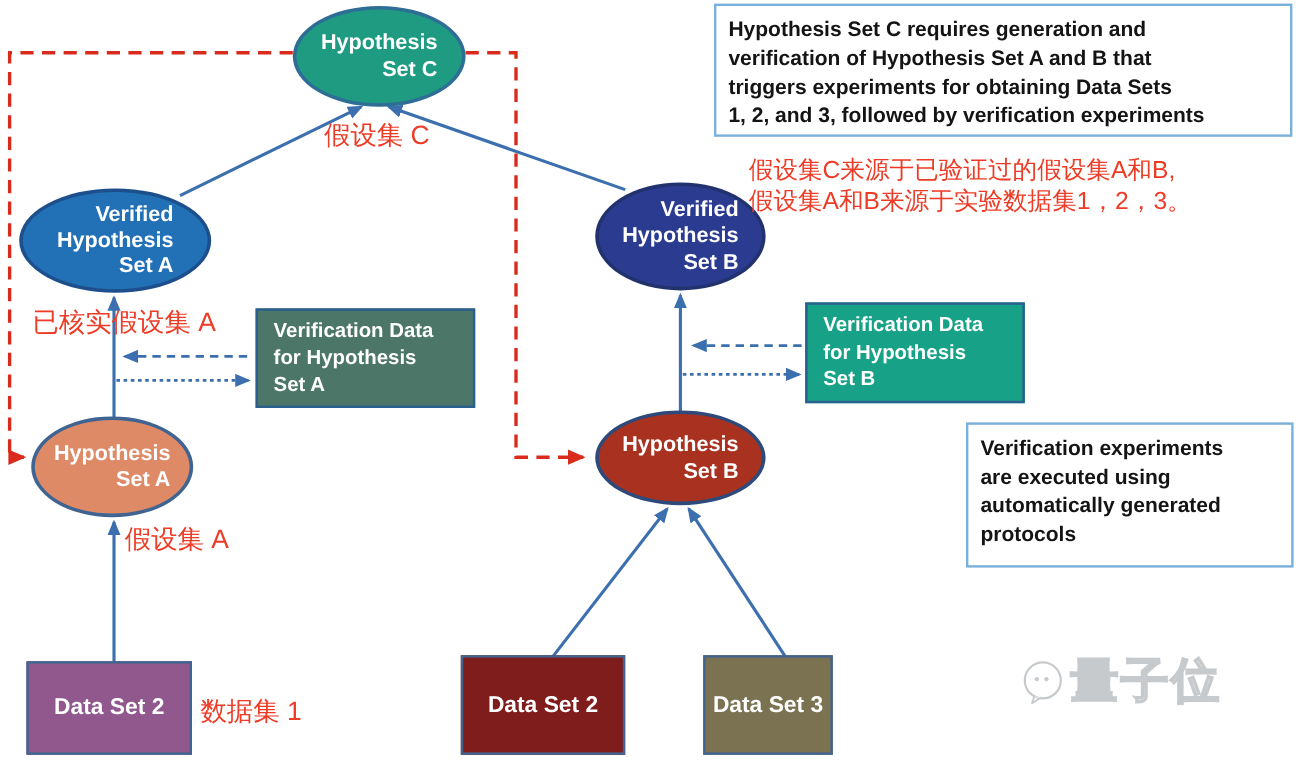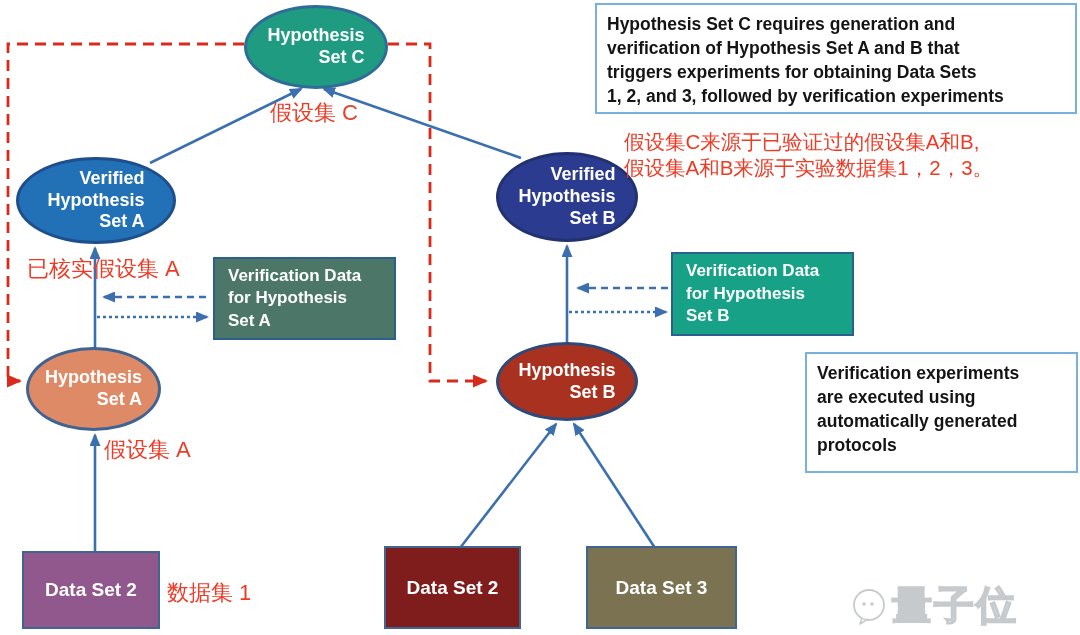"Data Set 3" .rectnode.ds3 { width: 151px -> 108px }
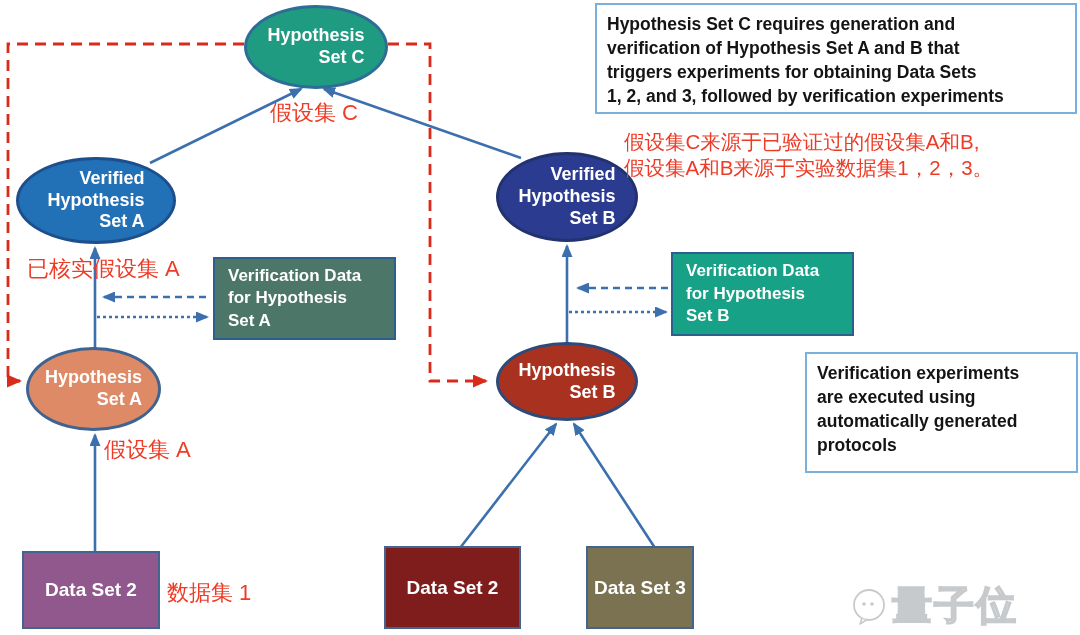"量子位" .watermark { top: 578px -> 540px }
